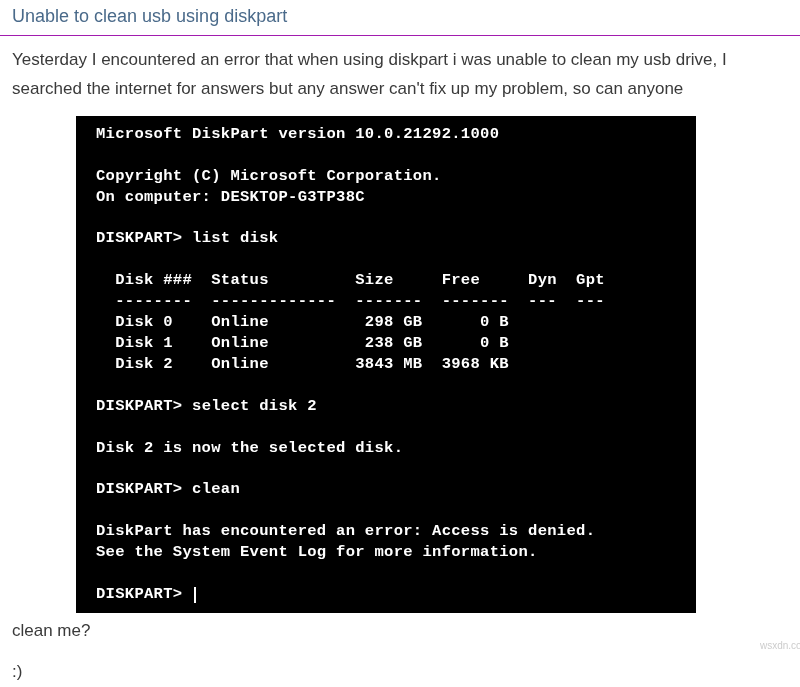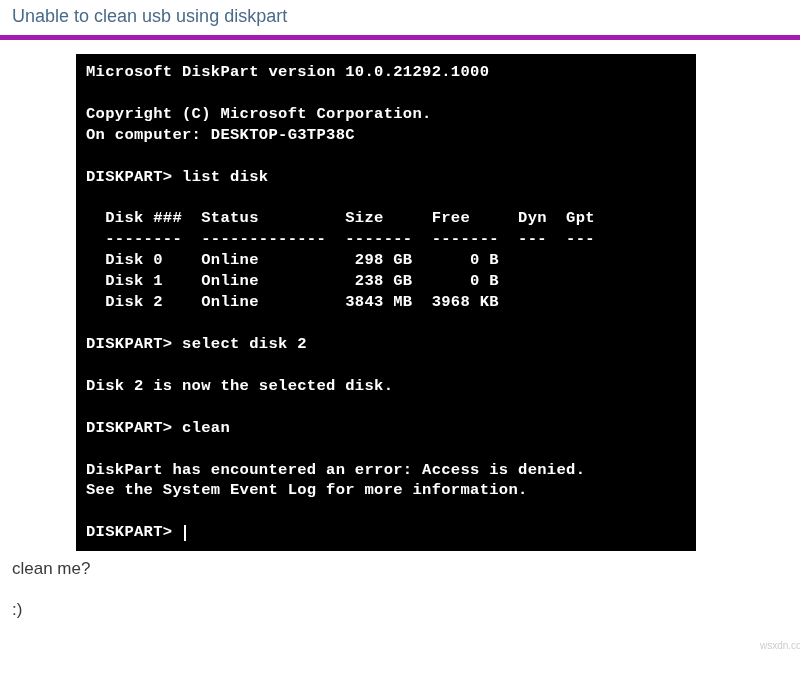"Unable to clean usb using" .post-title { border-bottom: 5px solid #a21caf -> 1px solid #a21caf }
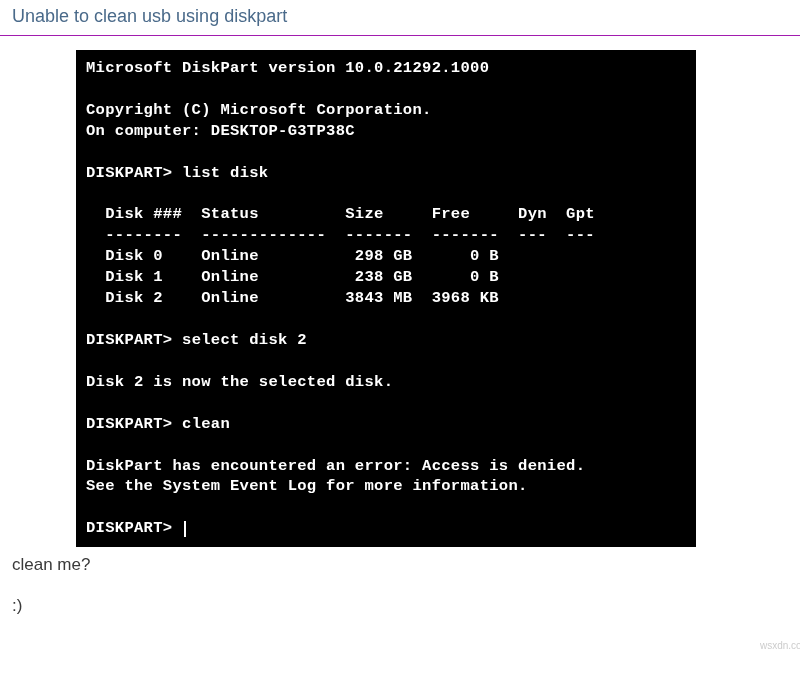"Yesterday I encountered an error" span { html: none -> <span>Yesterday I encountered an error that when using diskpart i was unable to clean my usb drive, I searched the internet for answers but any answer can't fix up my problem, so can anyone</span> }
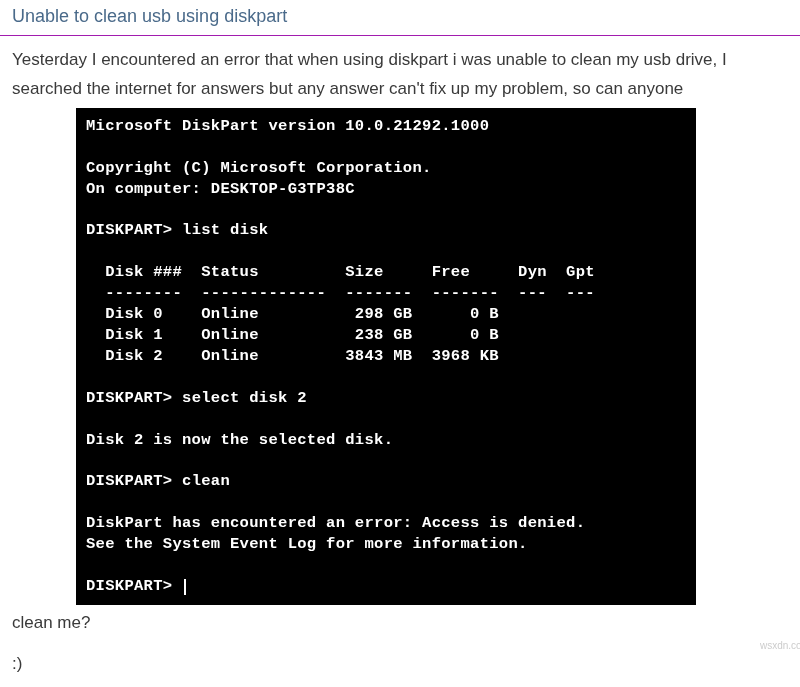"Microsoft DiskPart version" .terminal { margin: 4px 0 4px 64px -> 12px 0 4px 64px; padding: 8px 10px -> 8px 20px }
